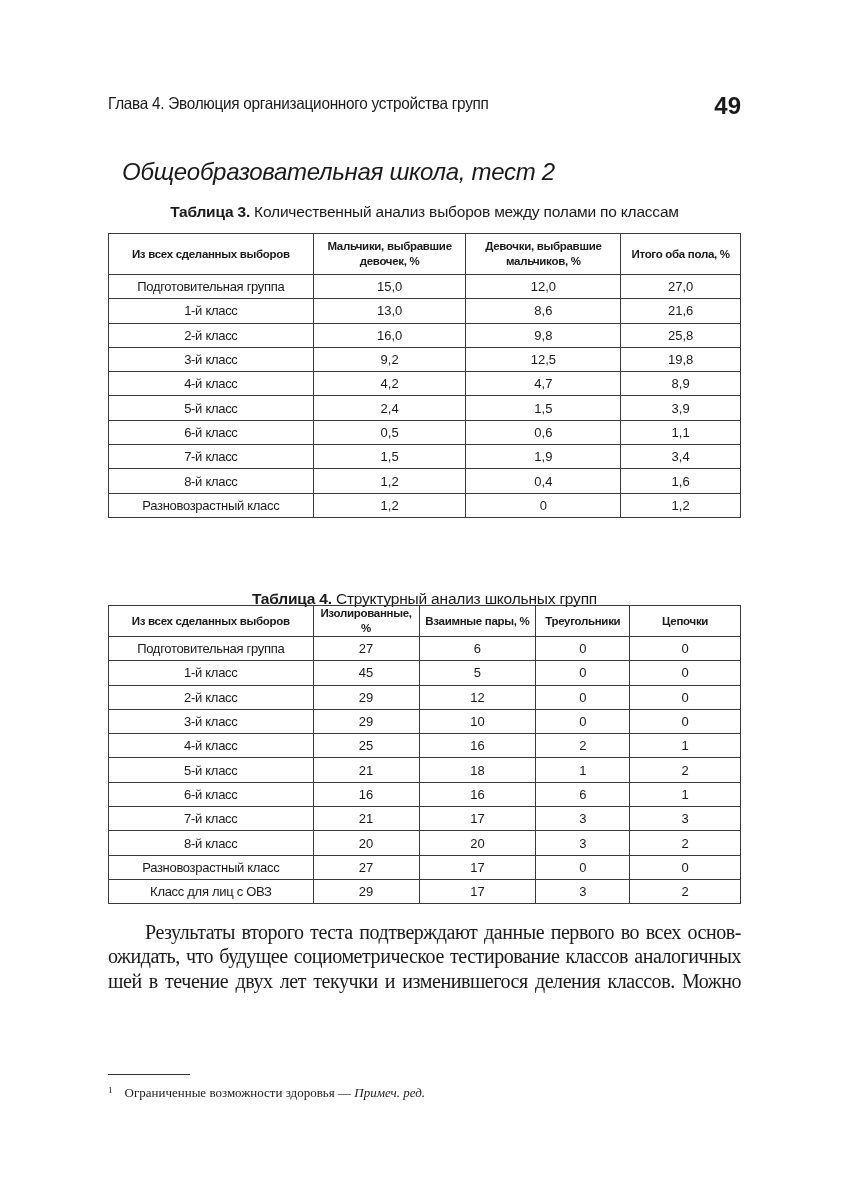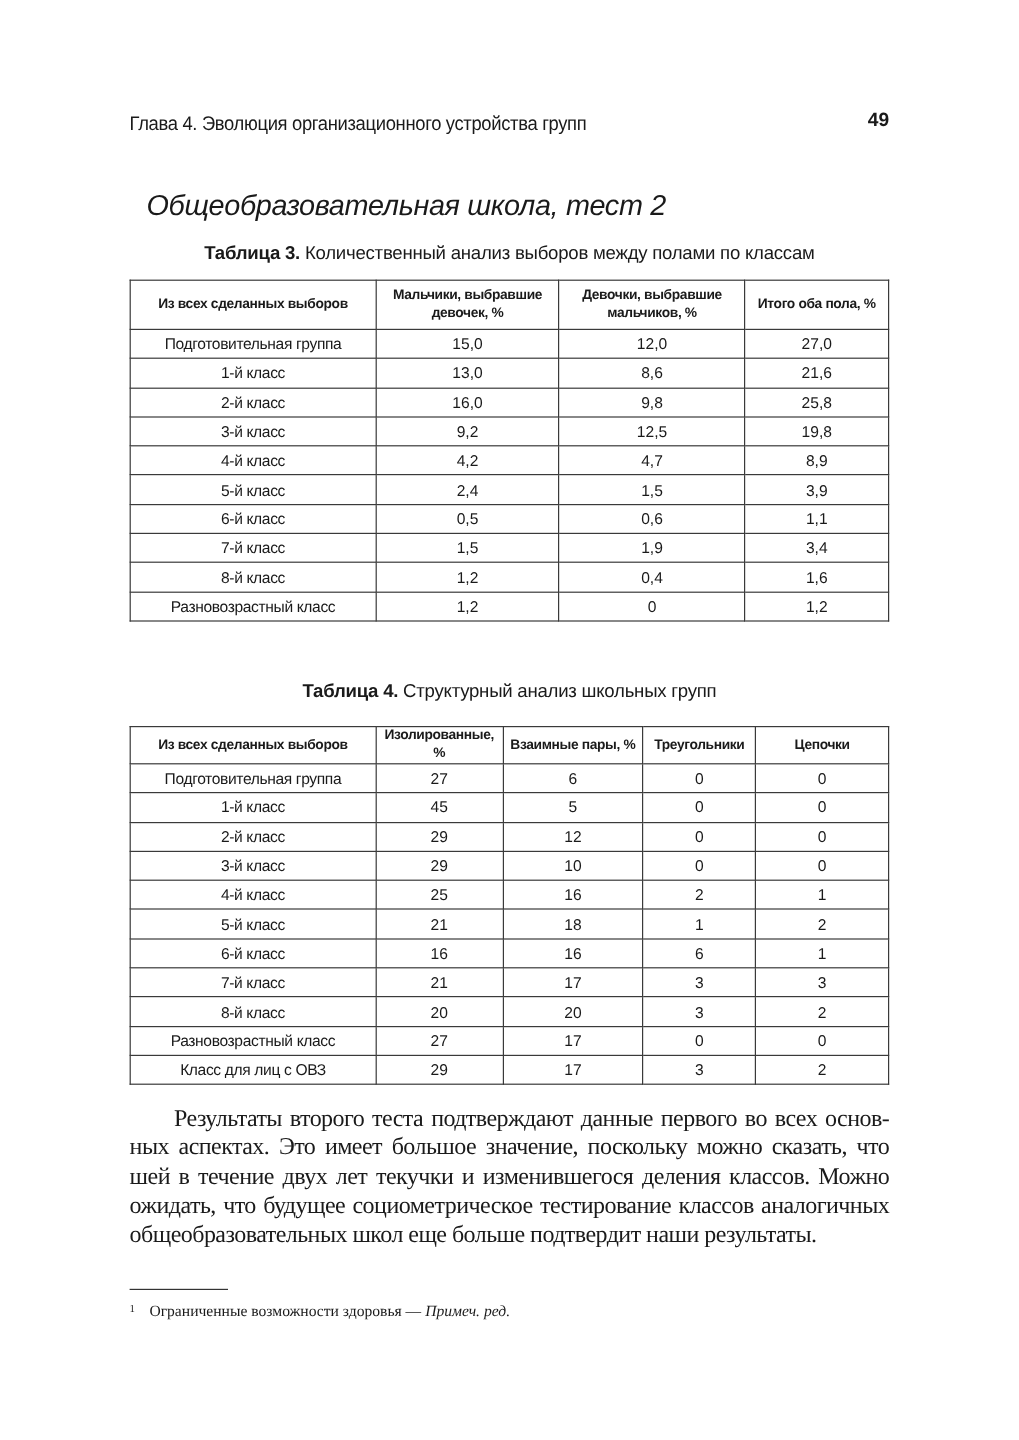"49" .page-number { font-size: 16px -> 24px }
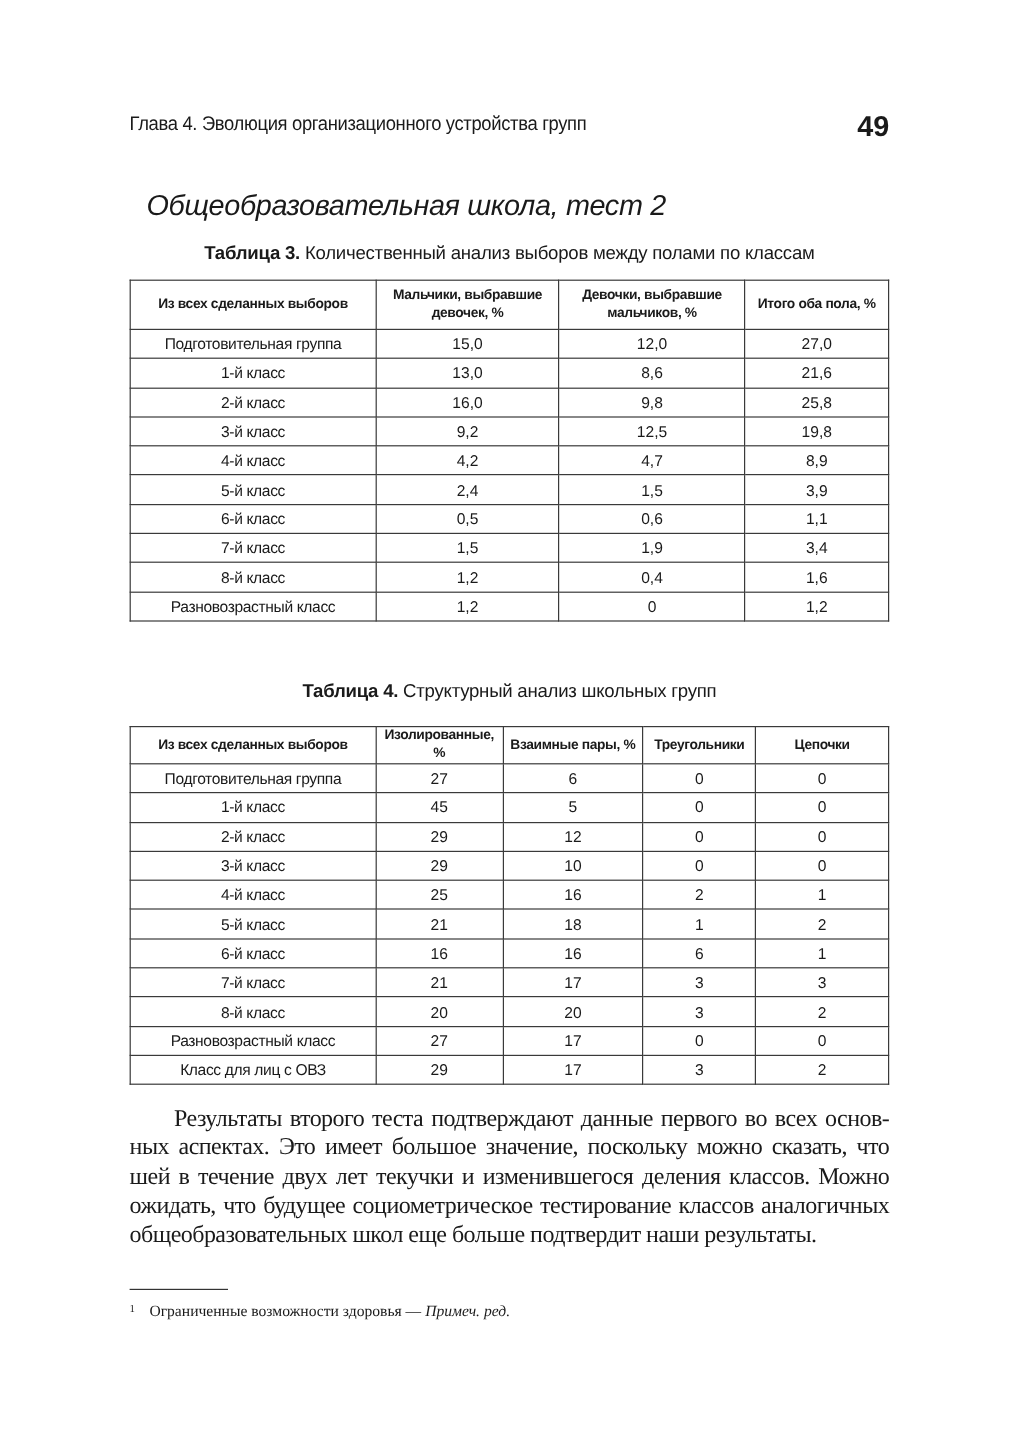"Таблица 4. Структурный анализ школьных" .cap4 { top: 568px -> 590px }
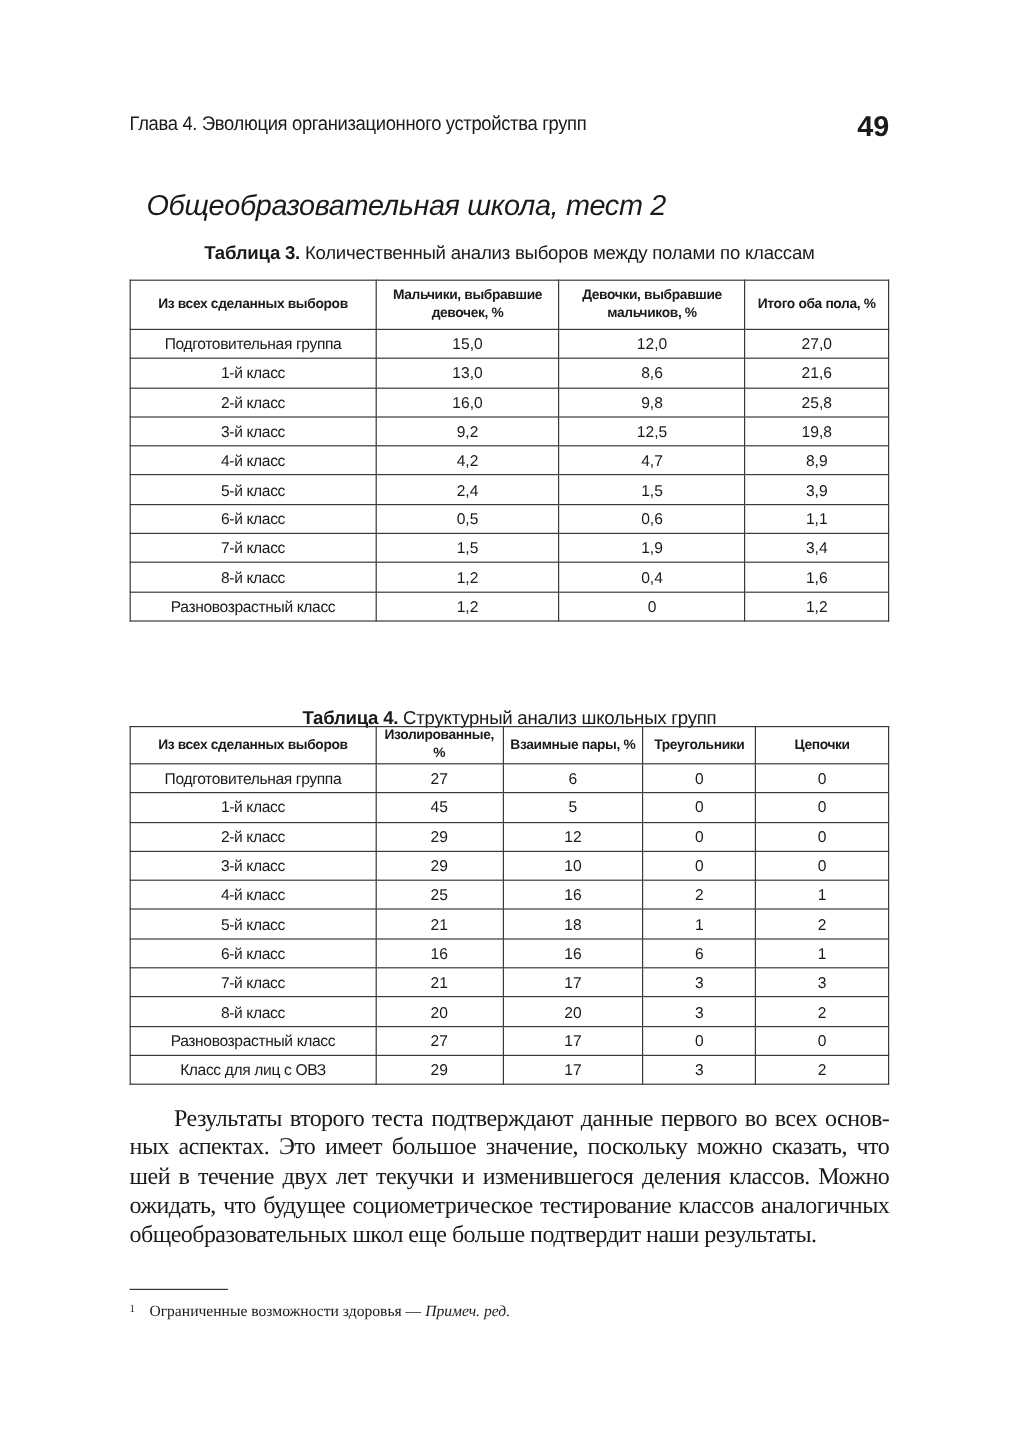"ных аспектах. Это имеет большое" span.line { html: <span>ных аспектах. Это имеет большое значение, поскольку можно сказать, что</span> -> none }
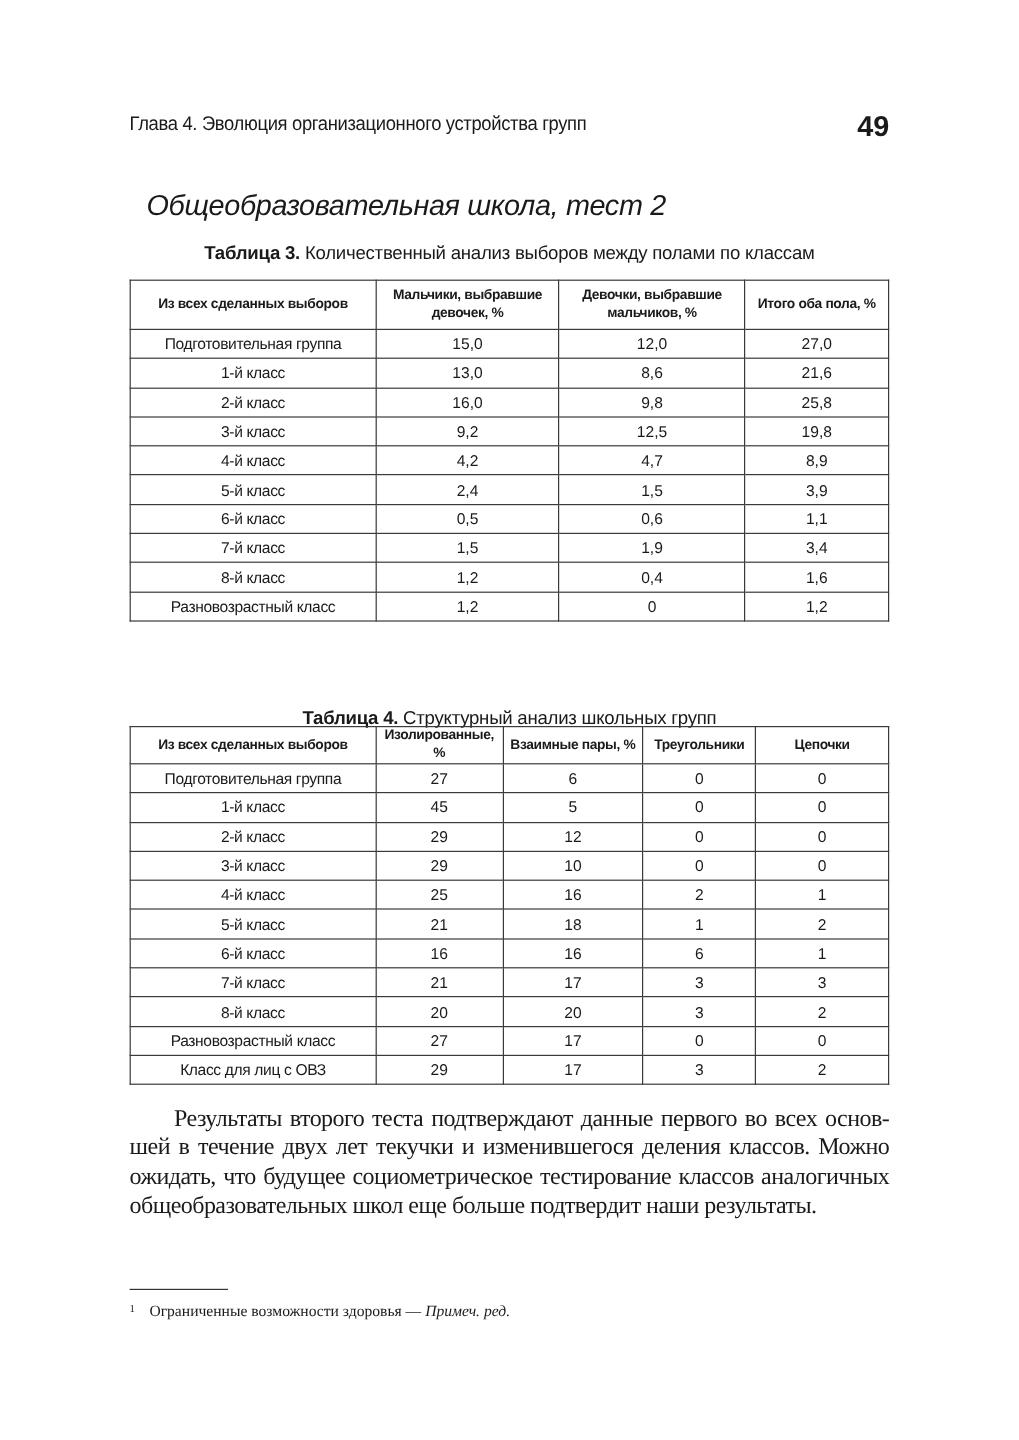"шей в течение двух лет" span.line { order: before "ожидать, что будущее социометрическое" -> after "ожидать, что будущее социометрическое" }
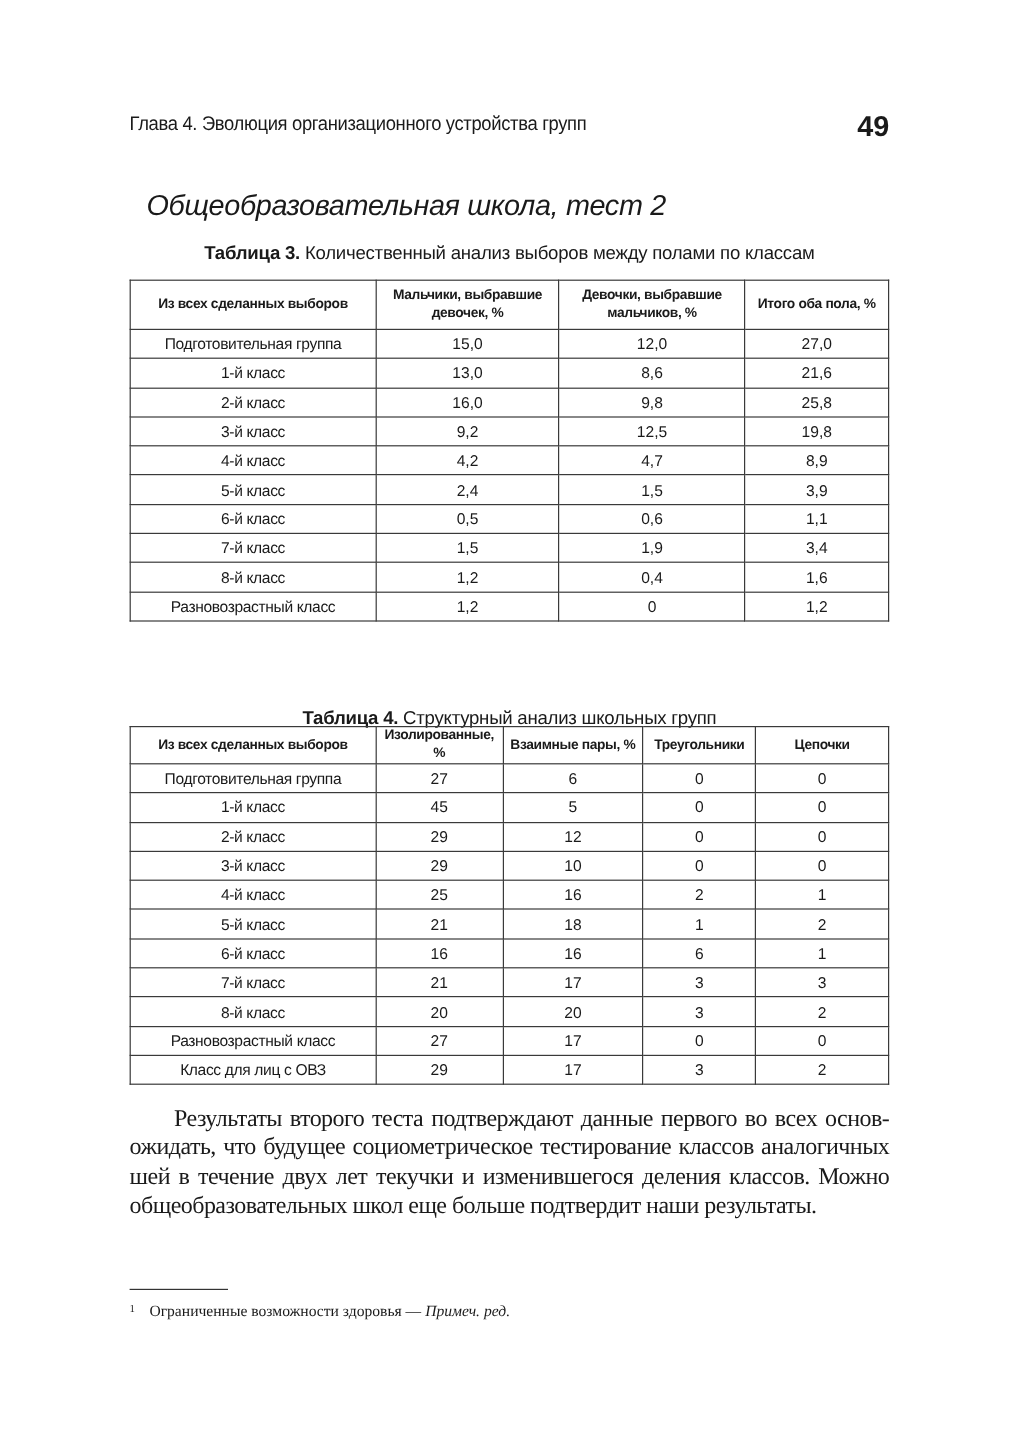"общеобразовательных школ еще больше" span.line { html: <span>общеобразовательных школ еще больше подтвердит наши результаты.</span> -> none }
